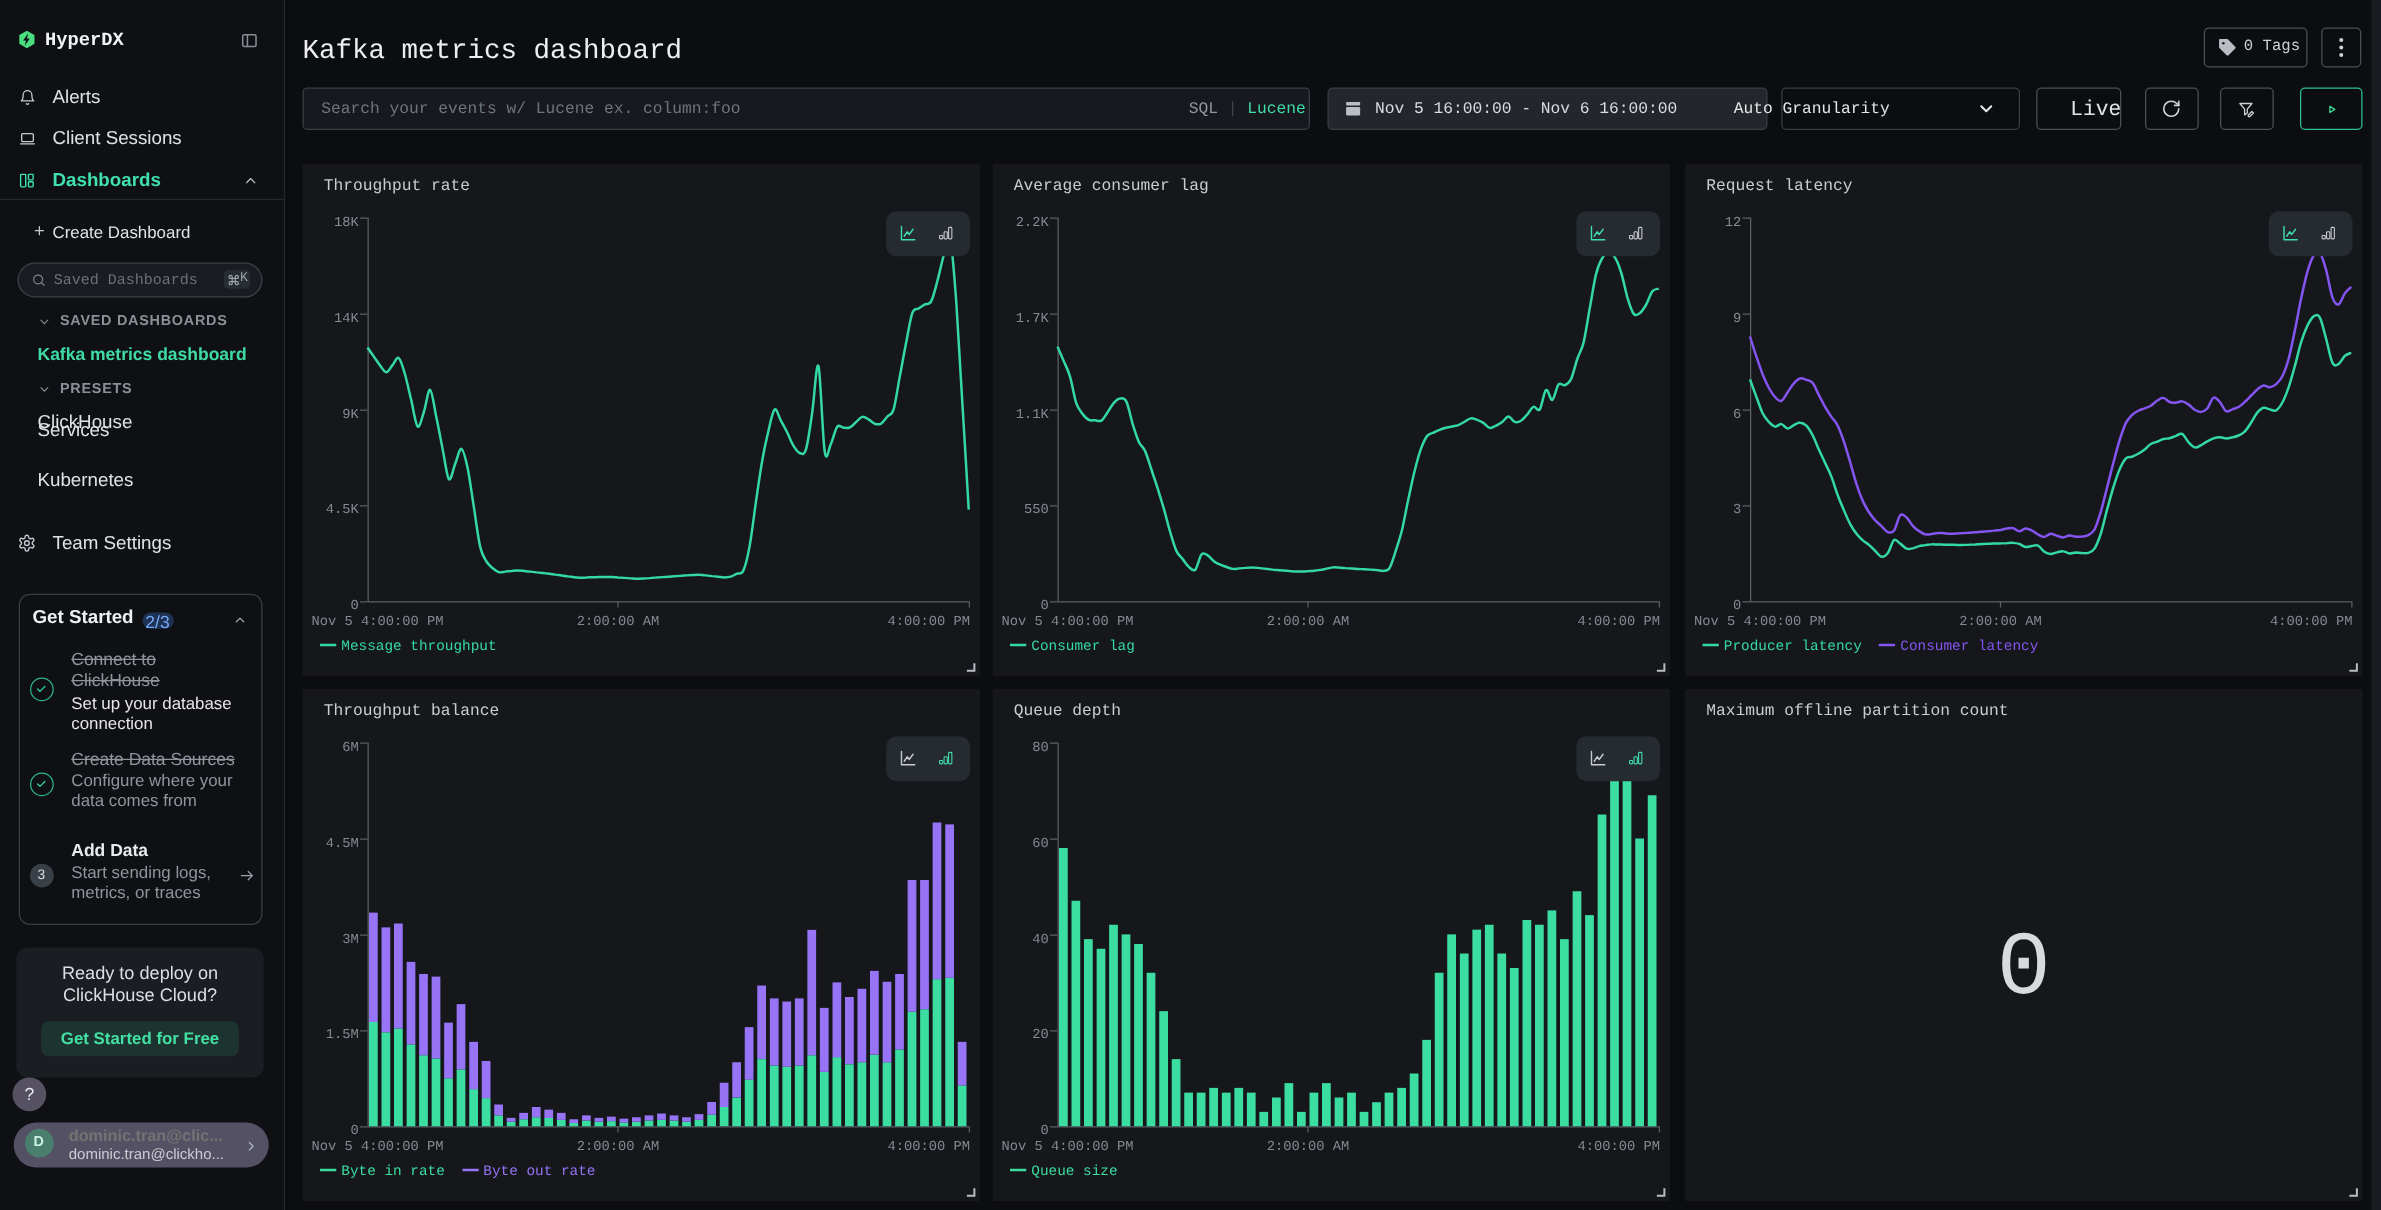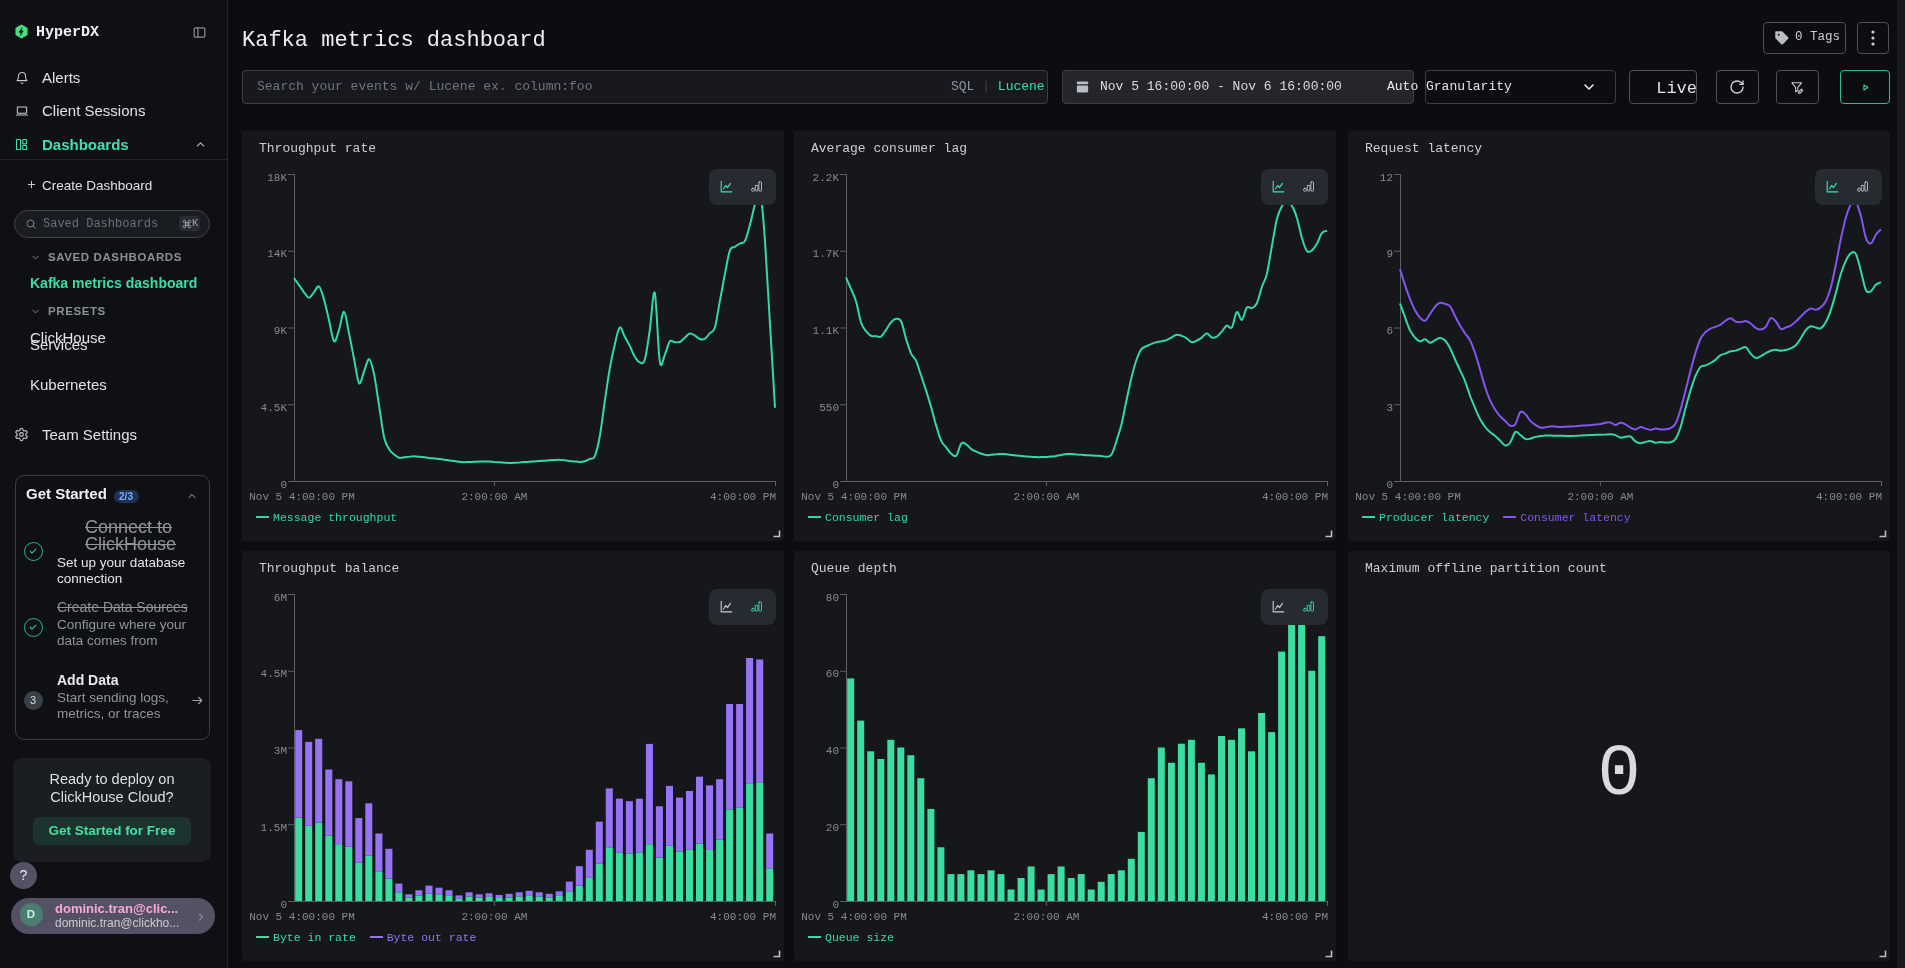"2/3" div.abs { font-size: 10px -> 14px; font-weight: bold -> normal }
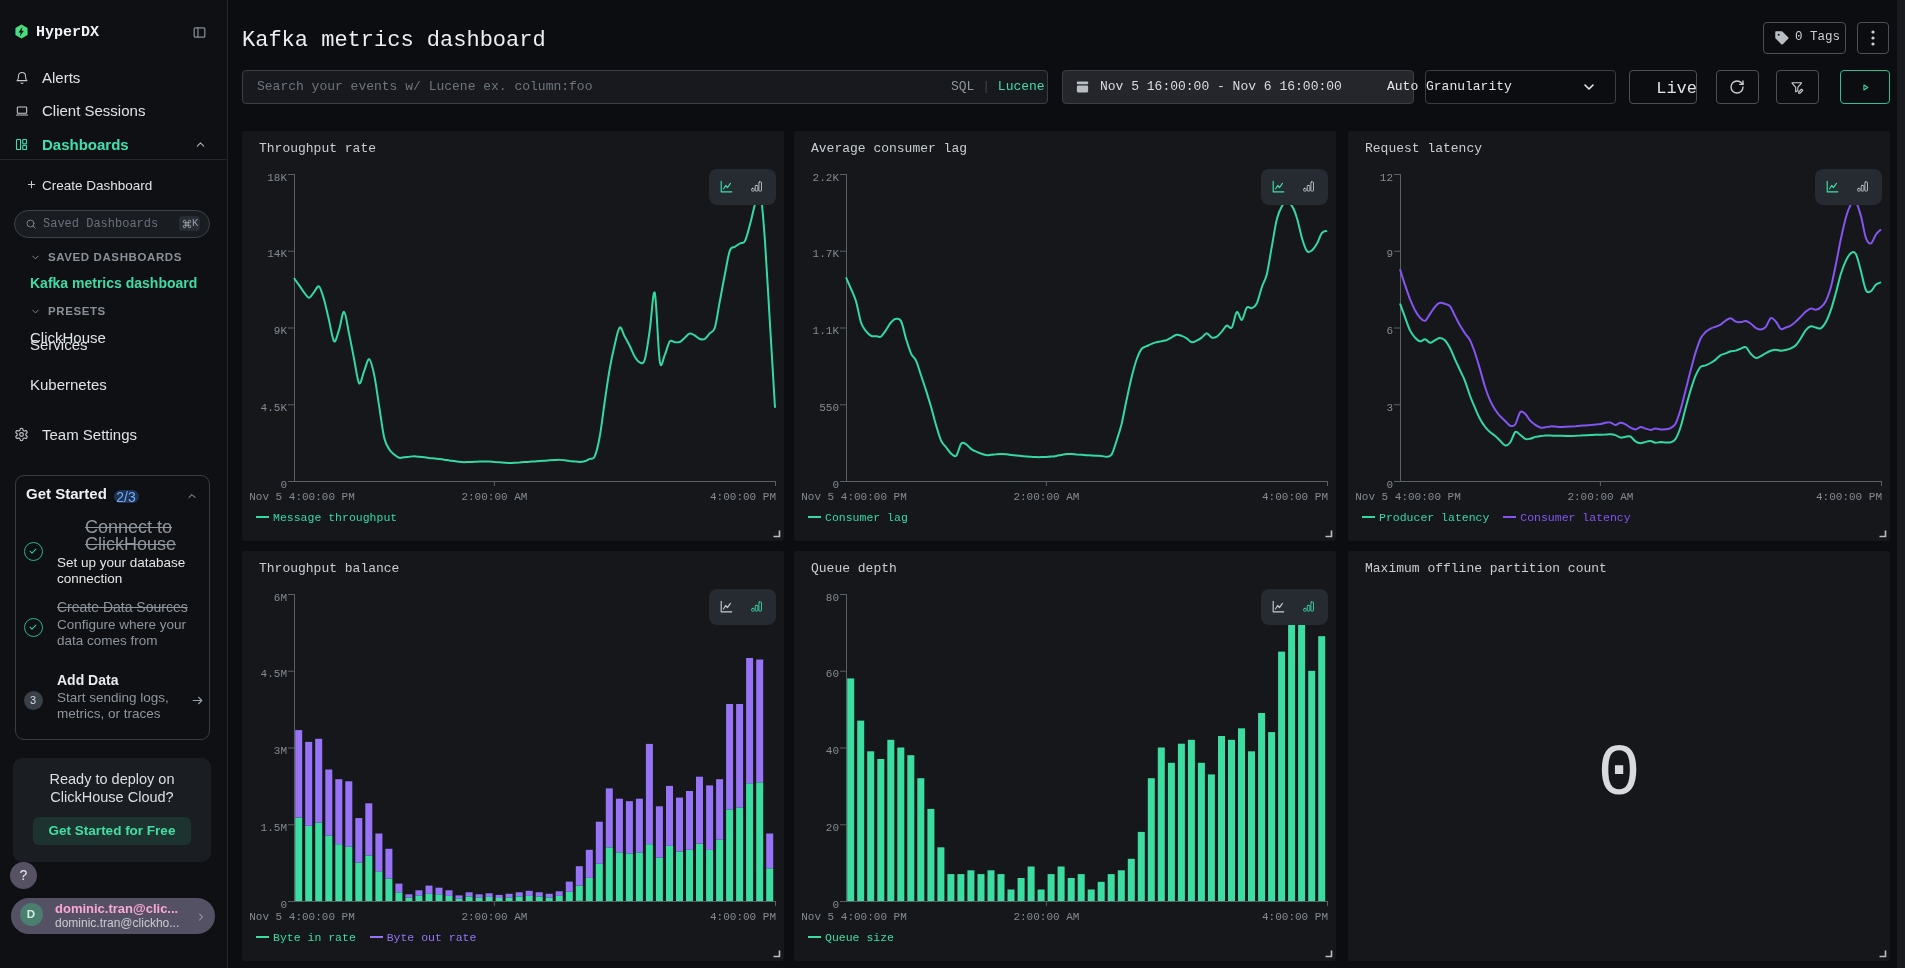"Connect to" div.abs { font-size: 18px -> 14px; margin-left: 28px -> none }
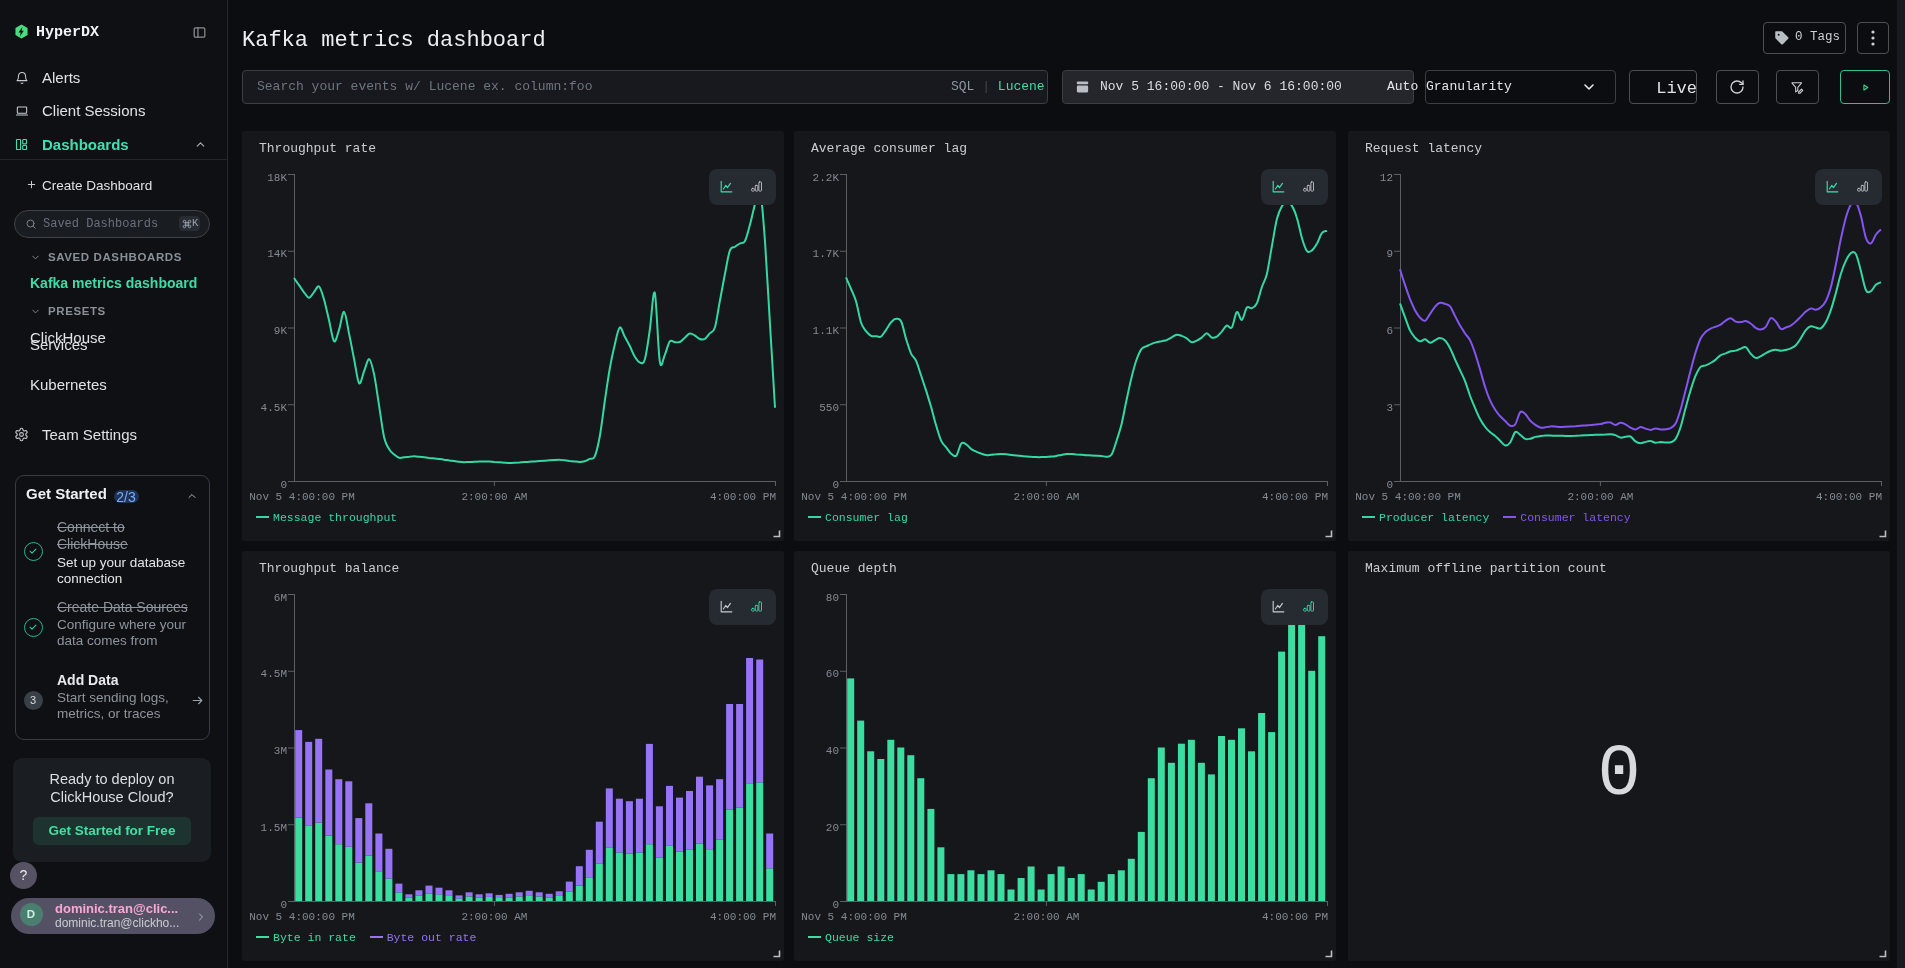"dominic.tran@clic..." div.abs { color: #f9a8d4 -> #737373 }
